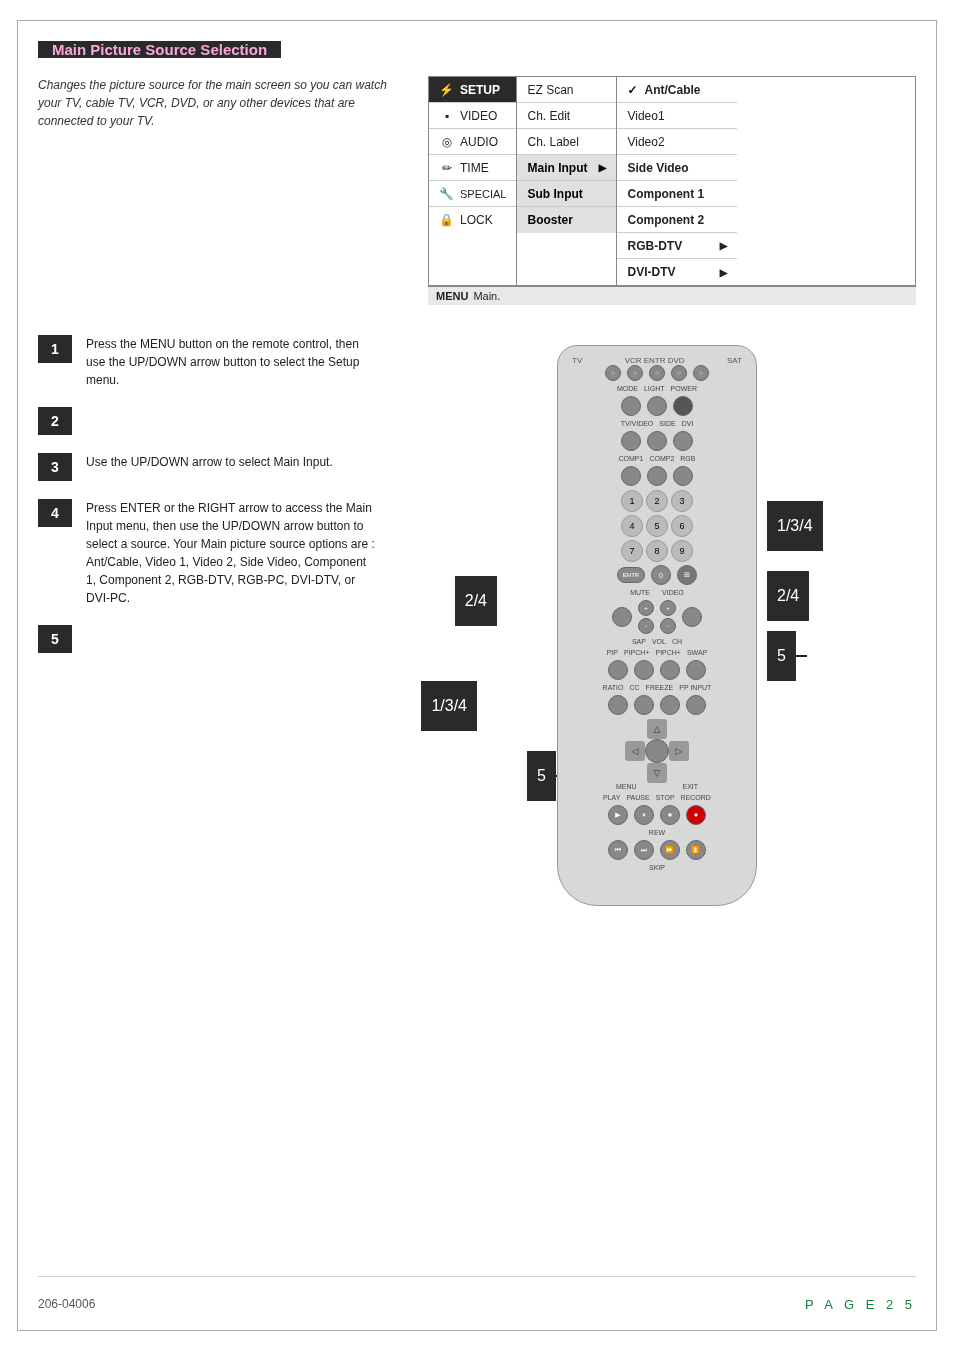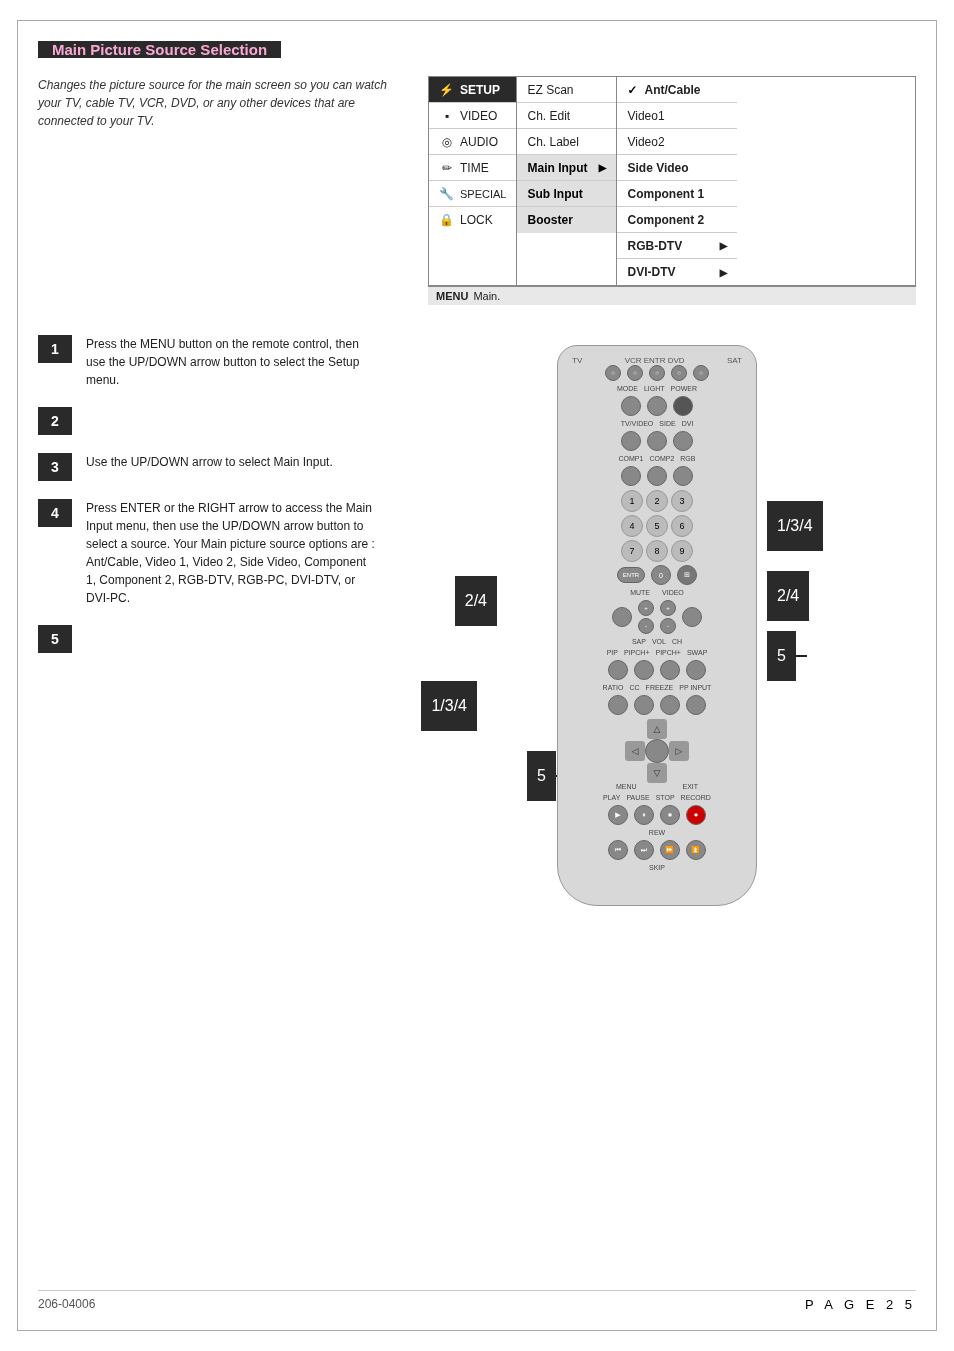"206-04006" .page-footer { padding-top: 6px -> 20px }
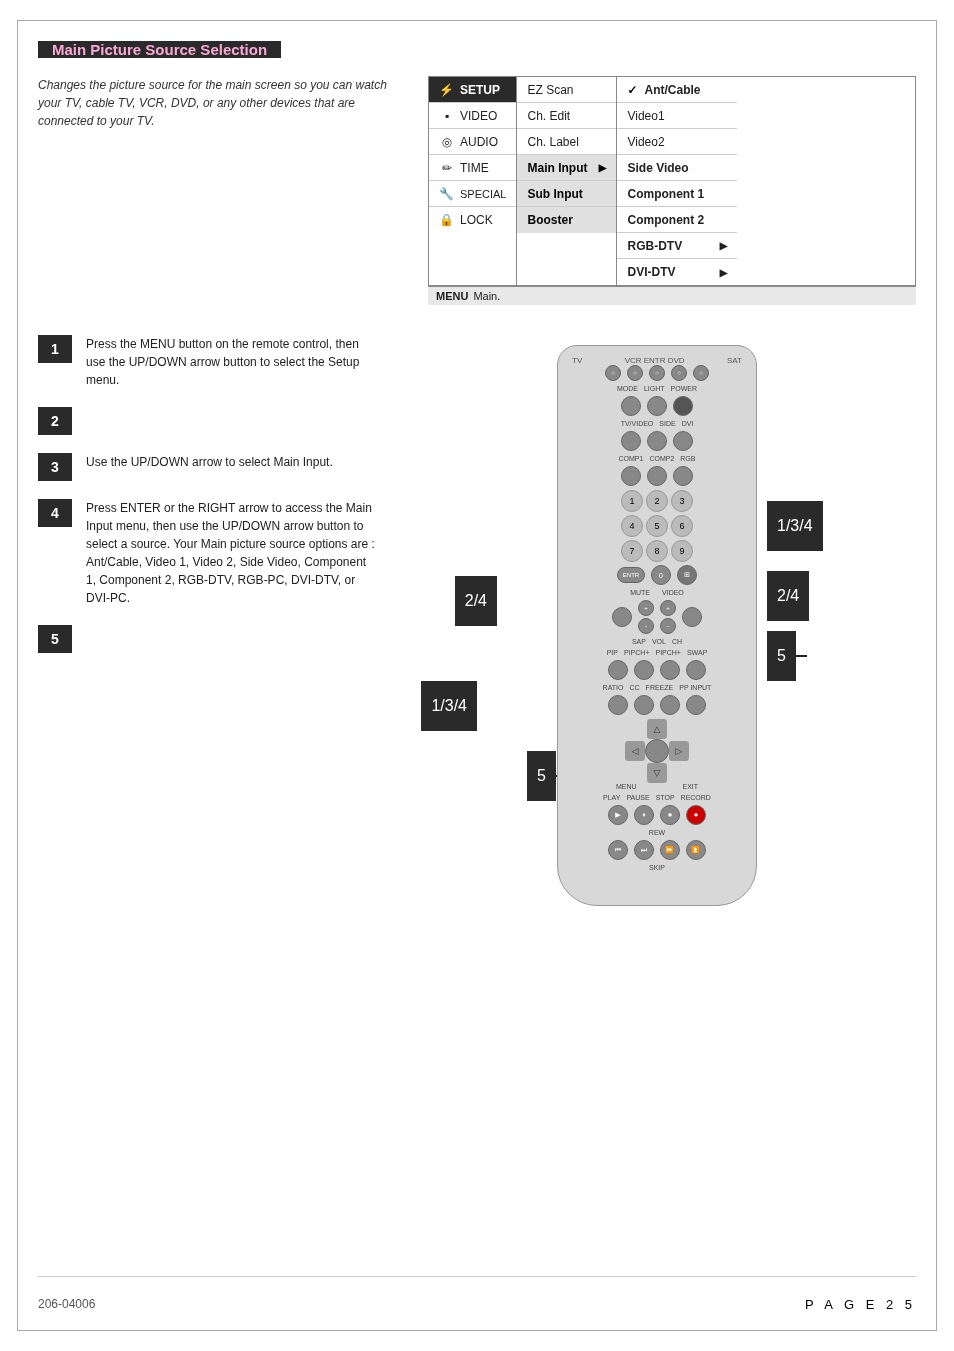"P A G E 2" .page-num { color: #000000 -> #15803d }
